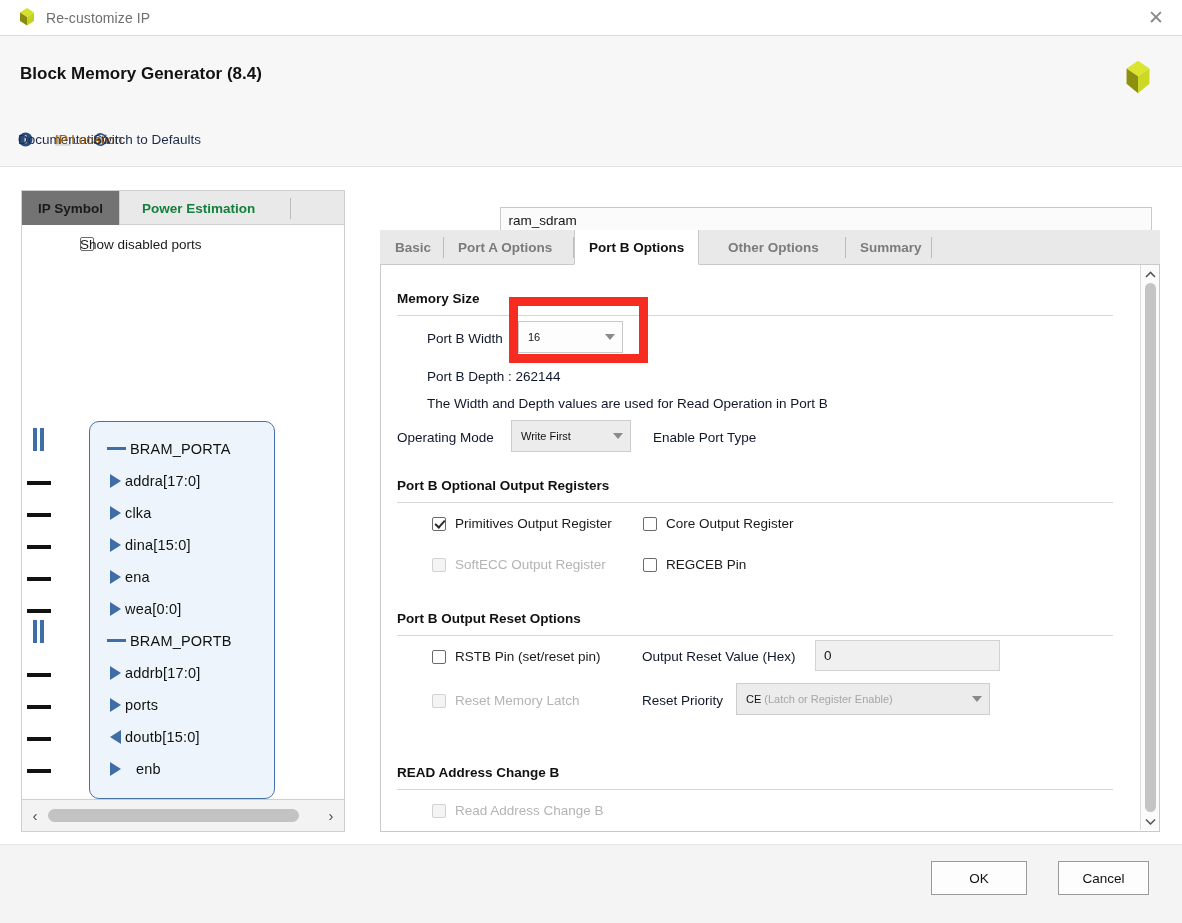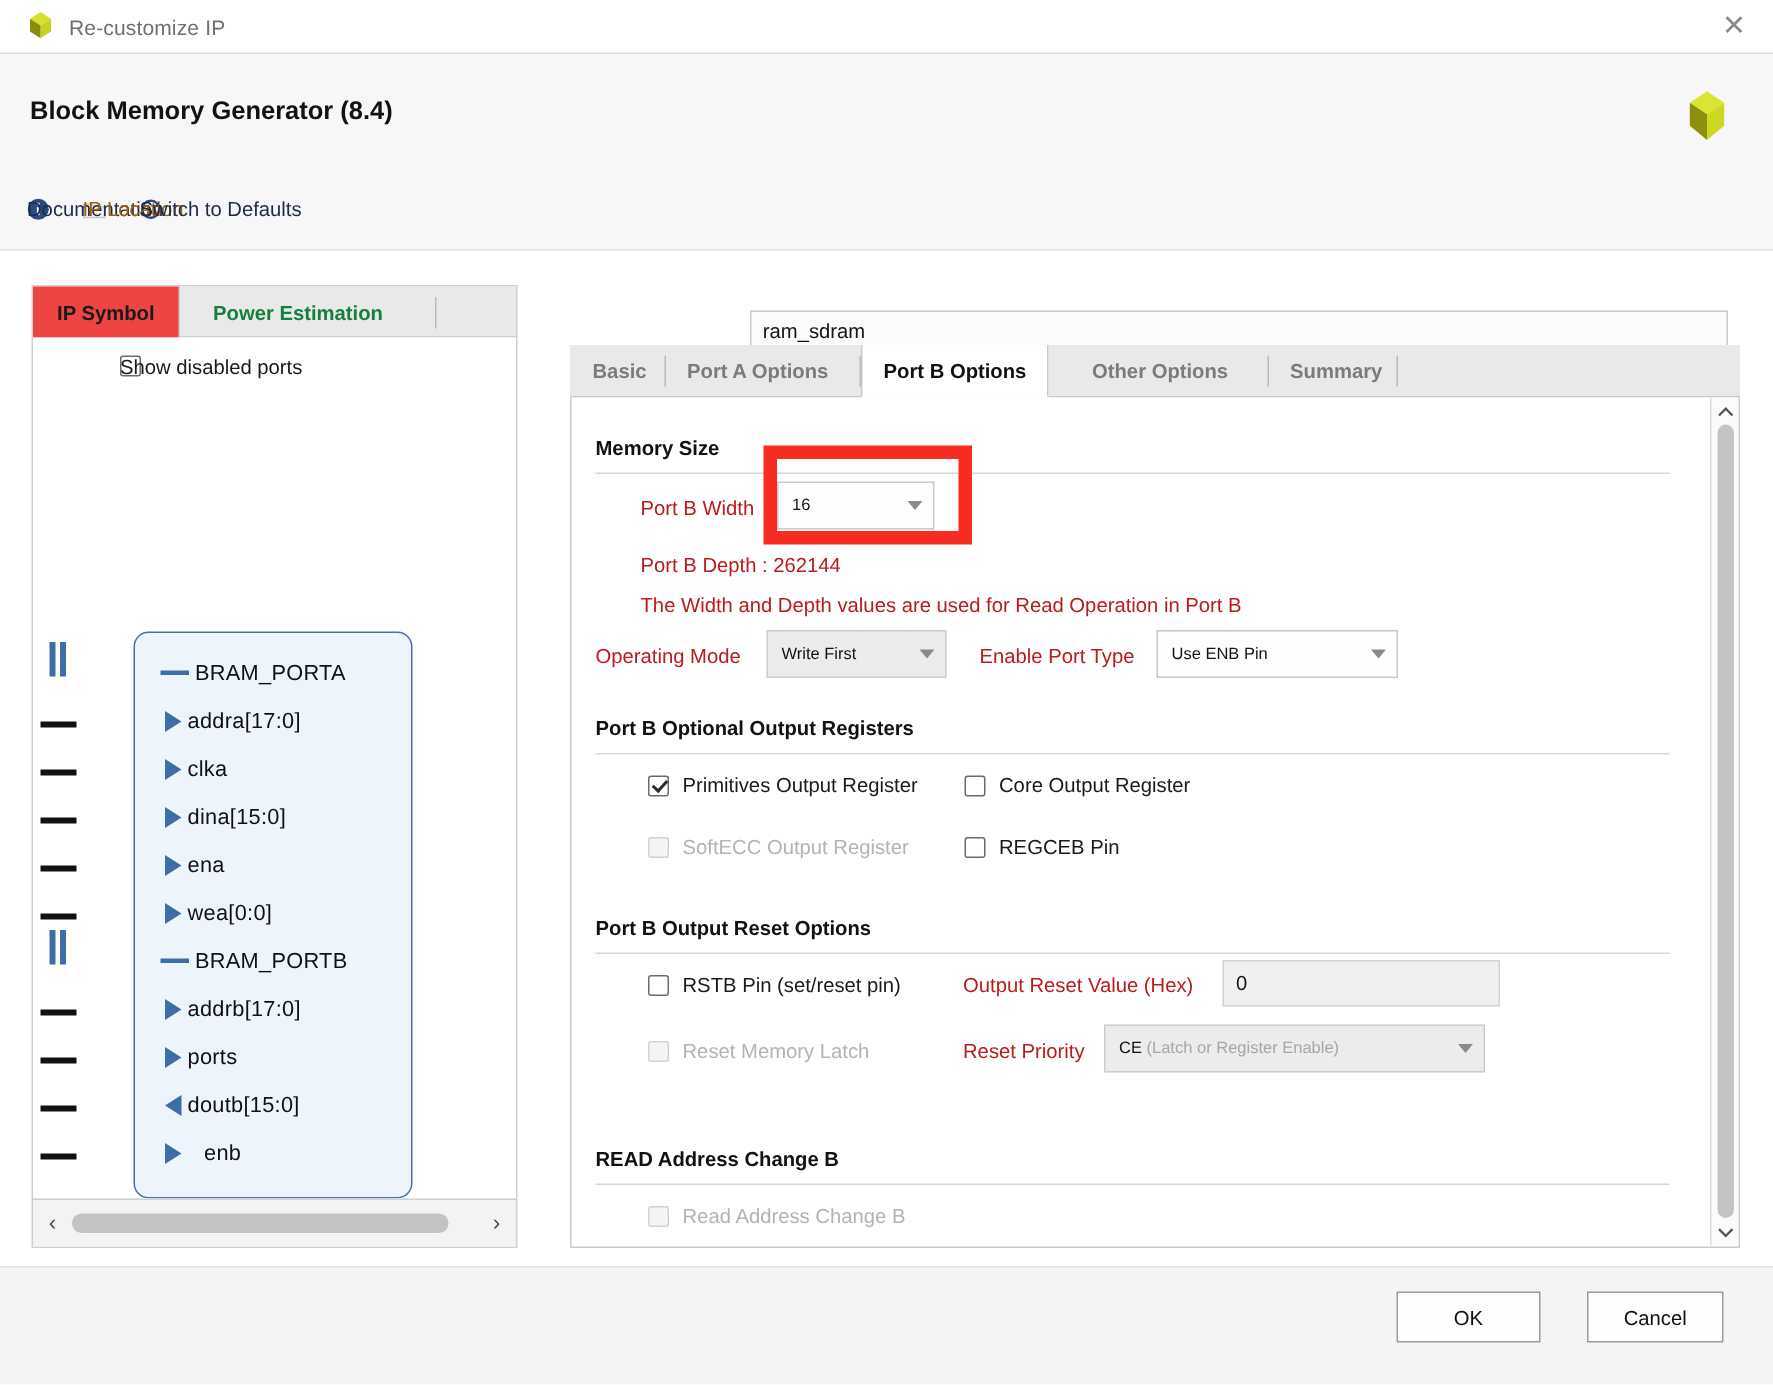"IP Symbol" .lp-tab.active { background: #ef4444 -> #737373 }
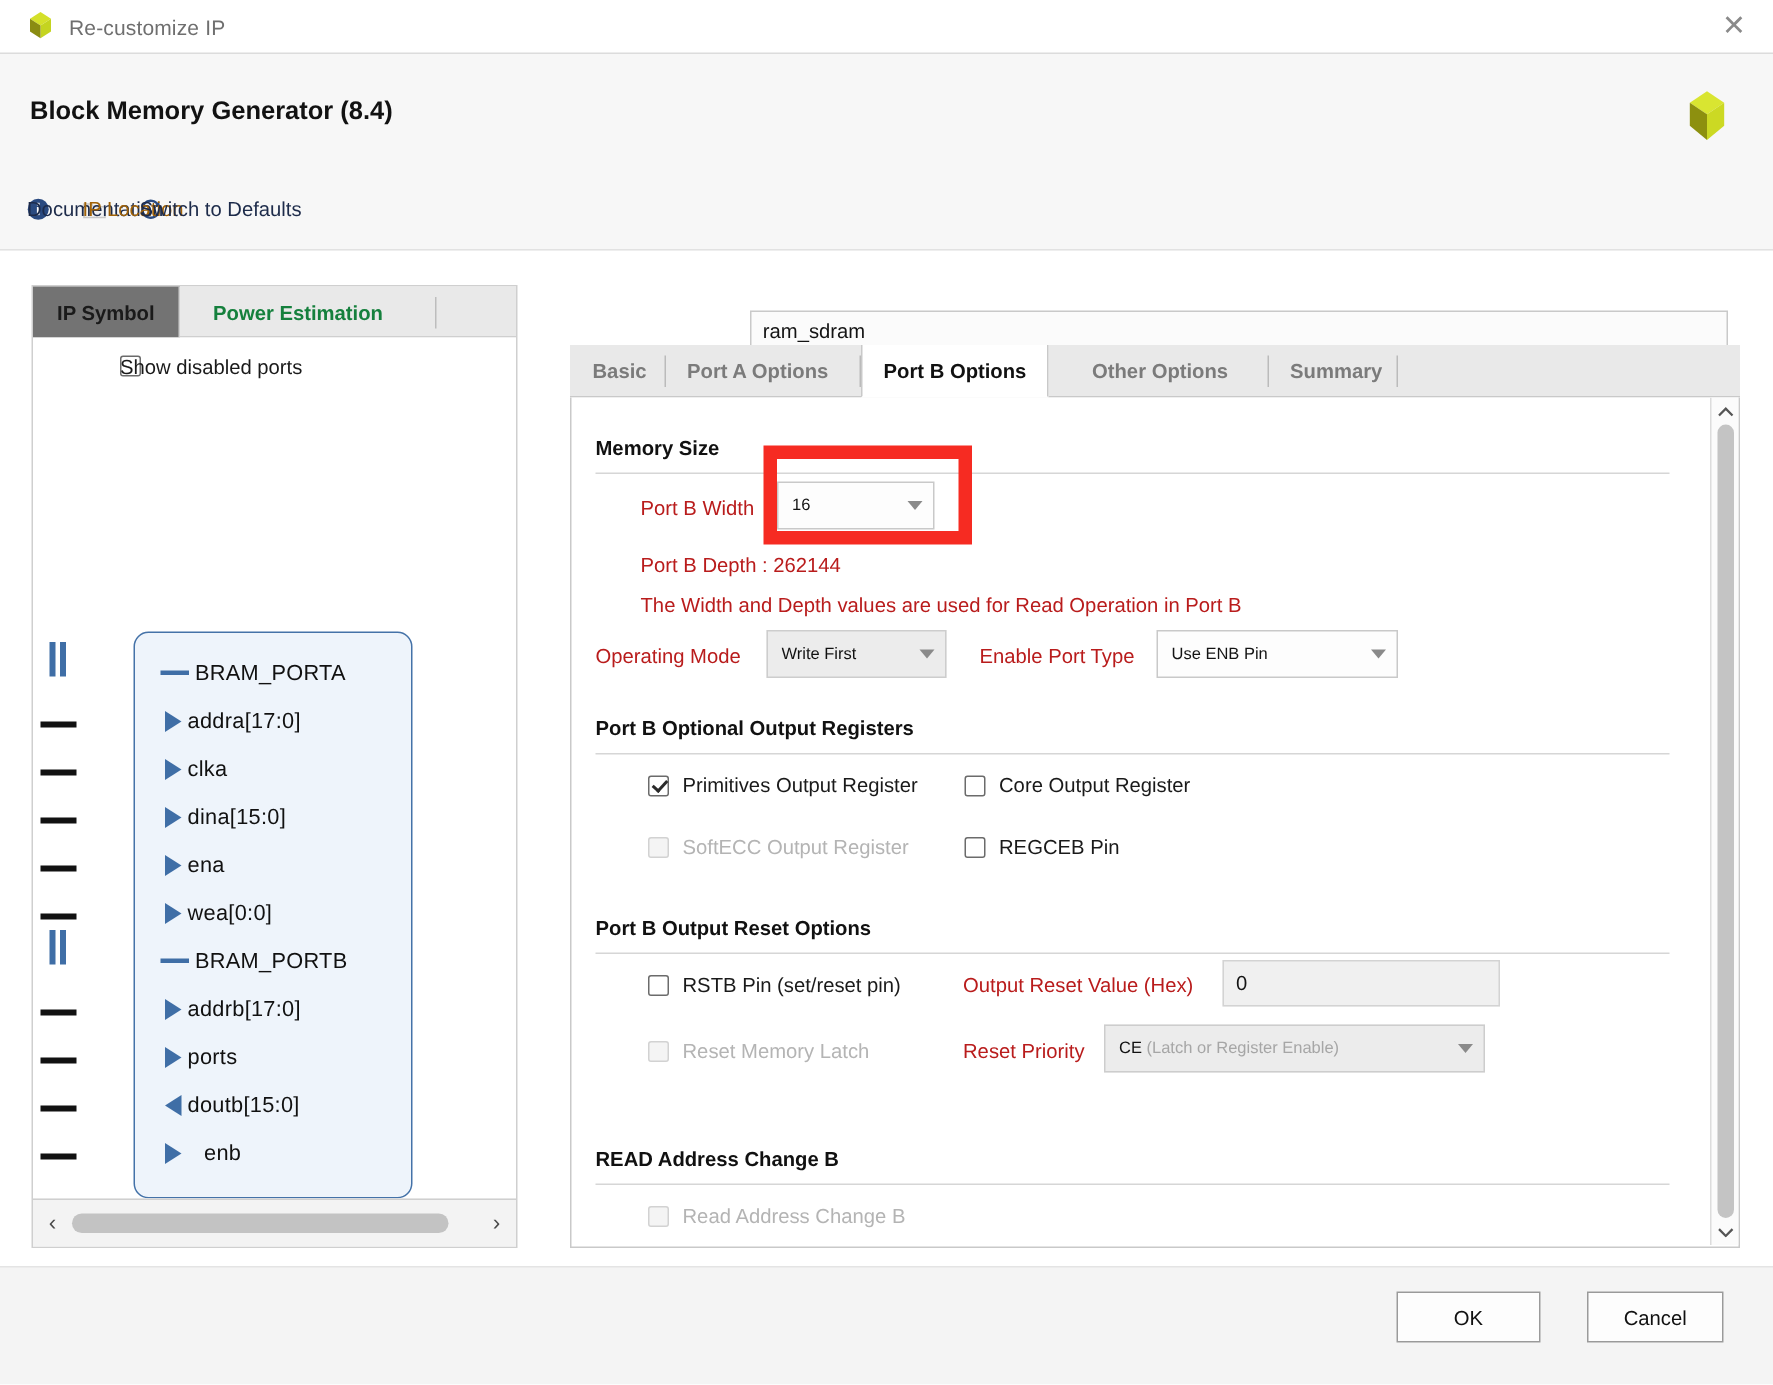"Port B Width" .lbl { color: #b91c1c -> #0f172a }
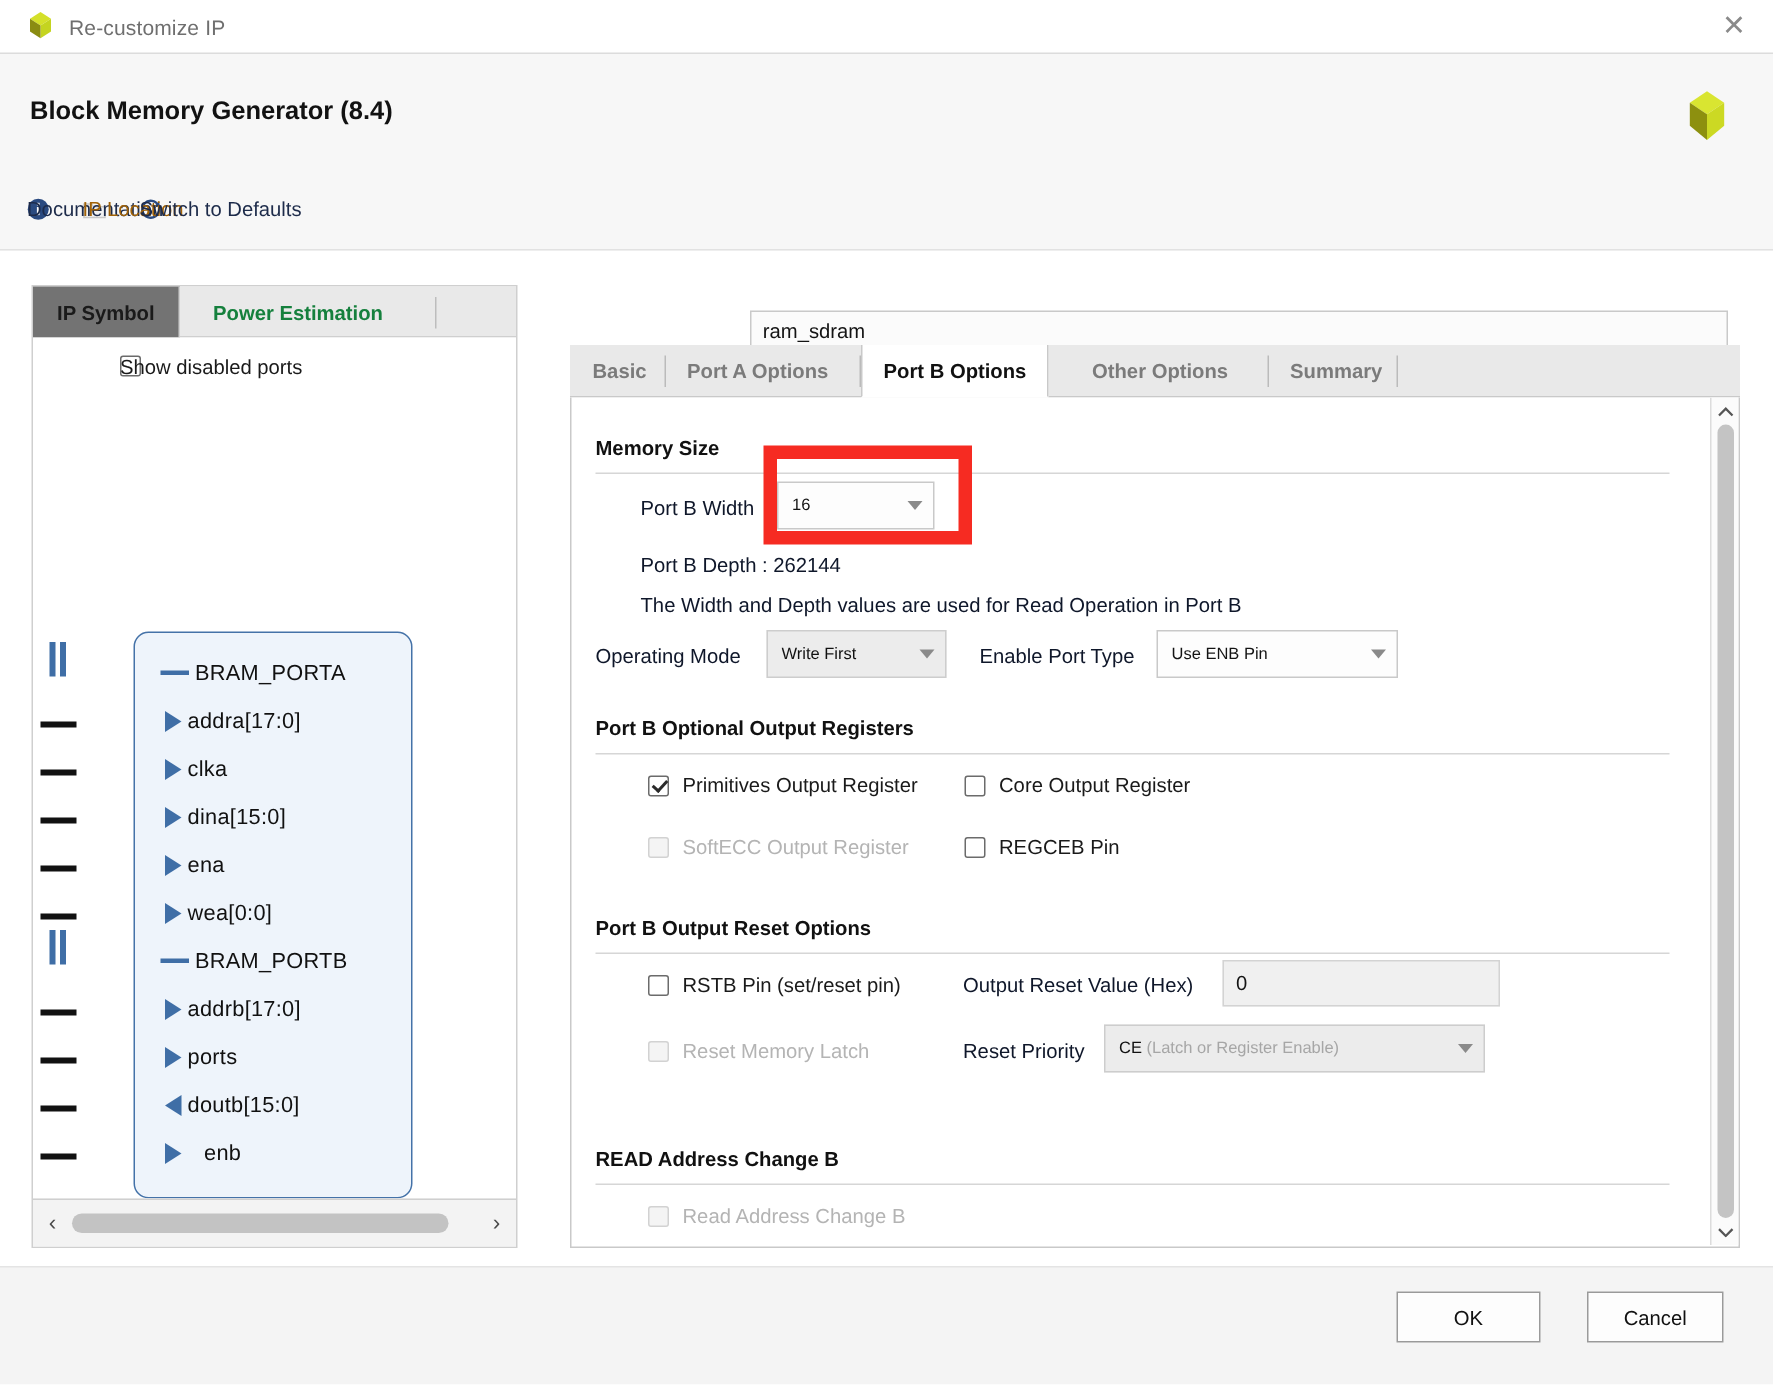"Use ENB Pin" div.combo { html: <div> <span>Use ENB Pin</span> <span></span> </div> -> none }
